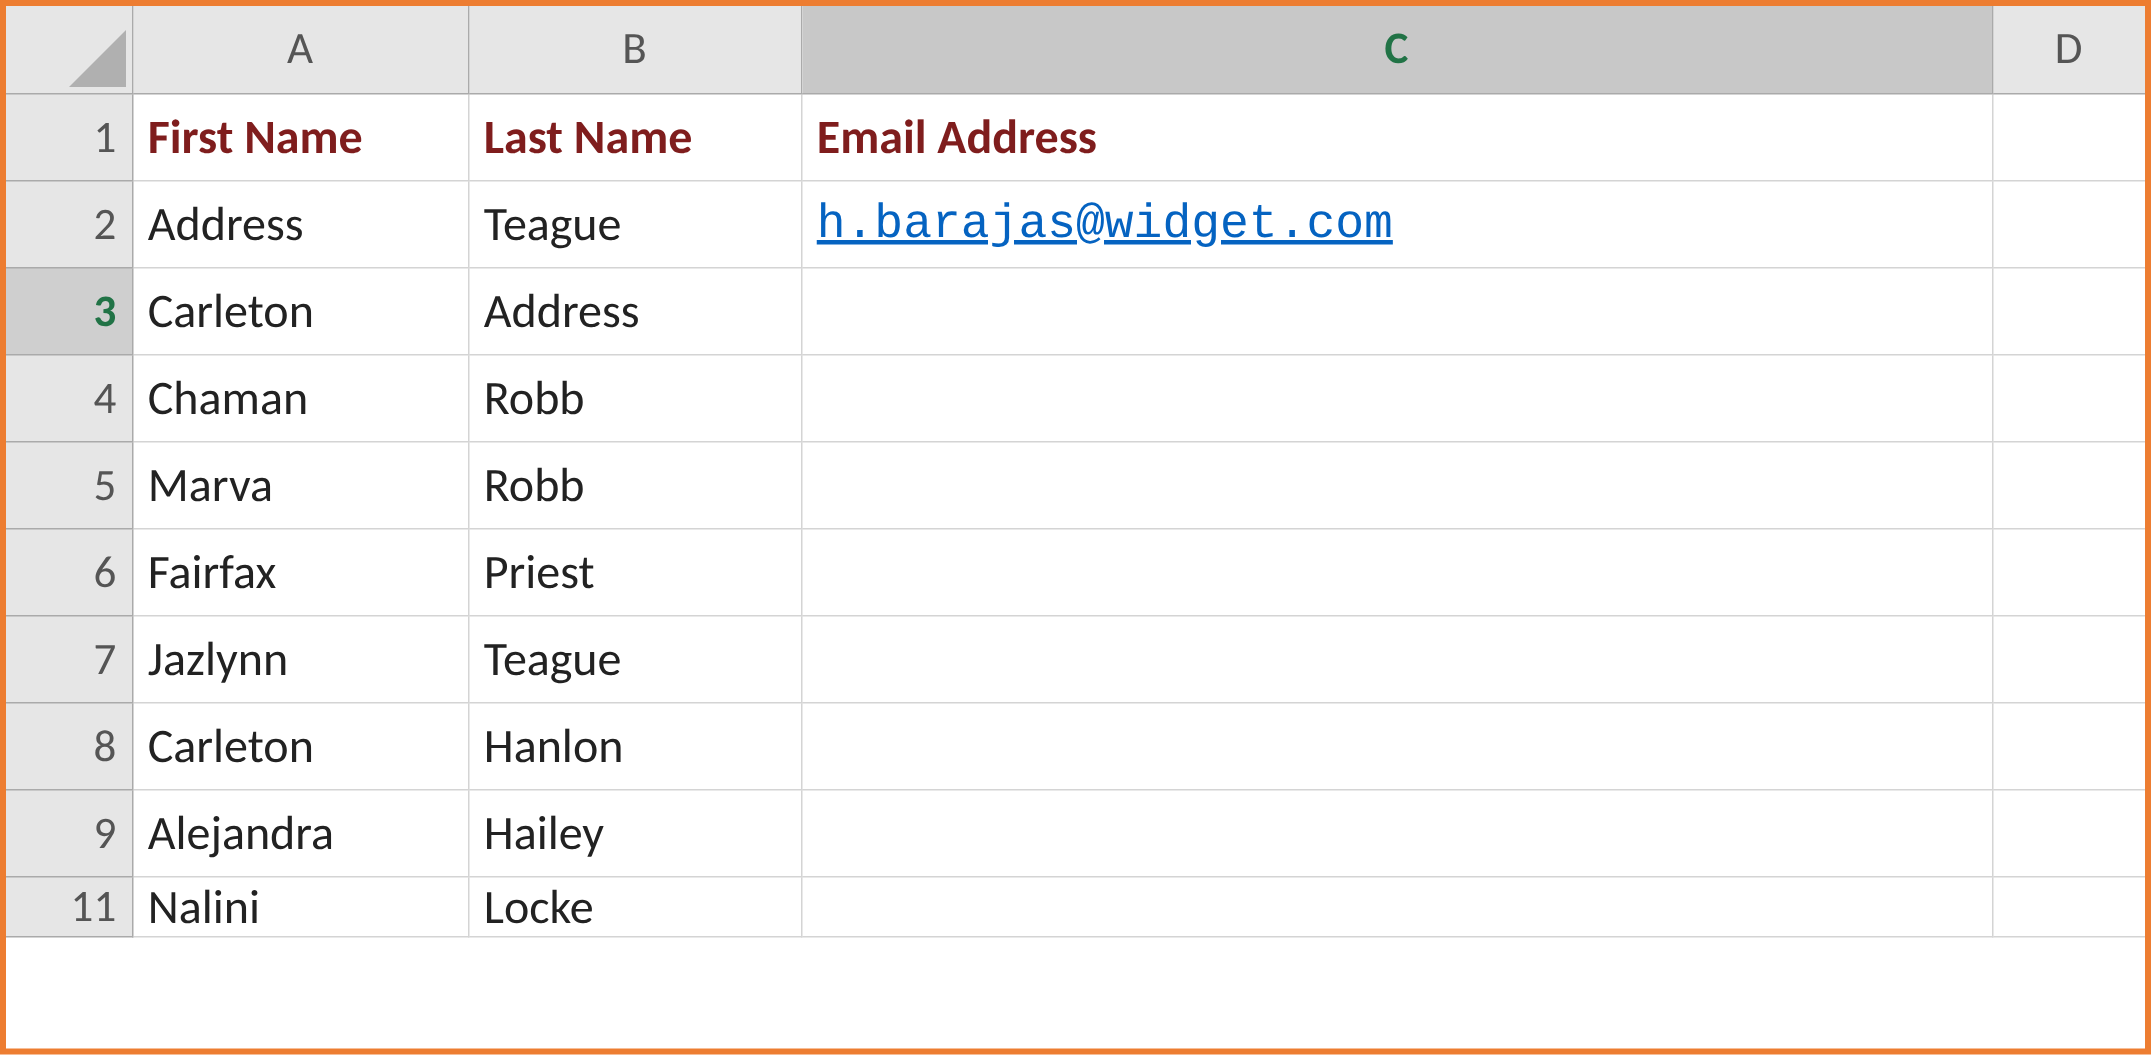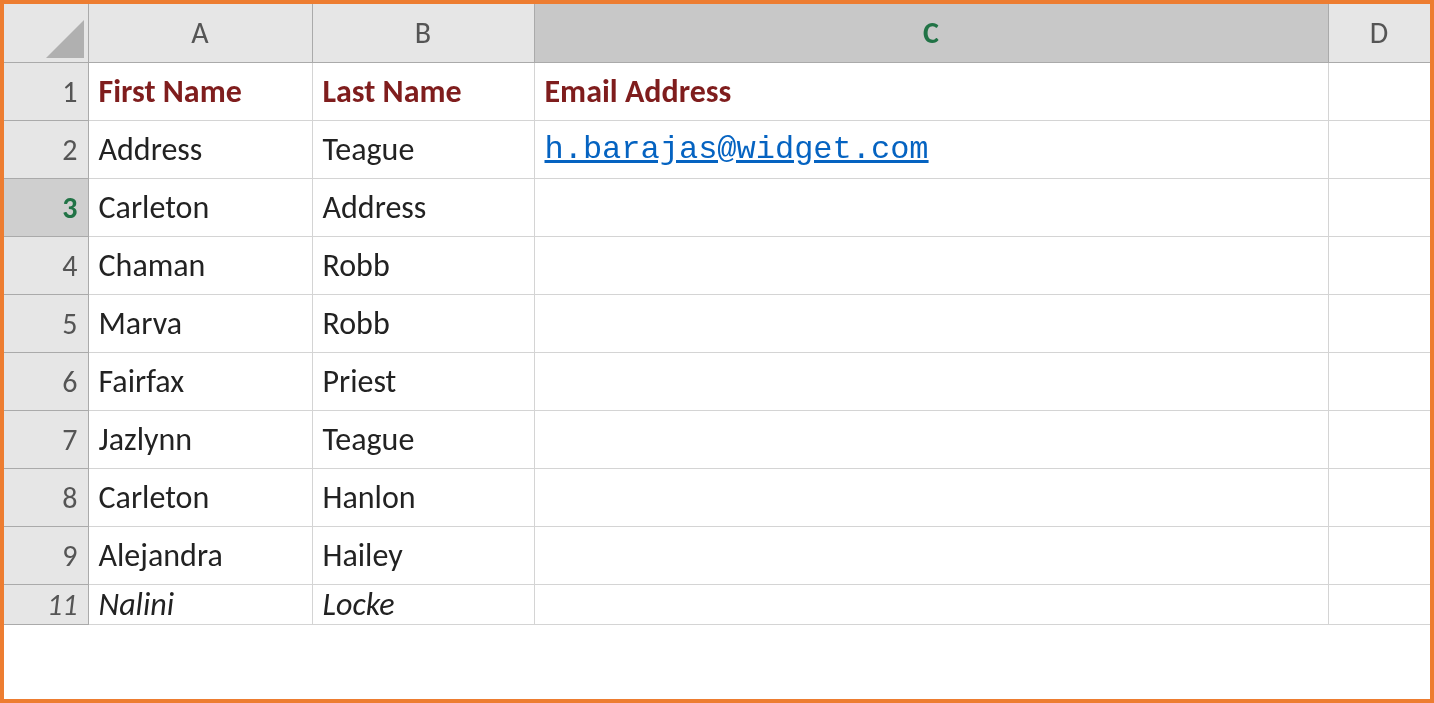"11" tr.data-row.partial td { font-style: italic -> none }
